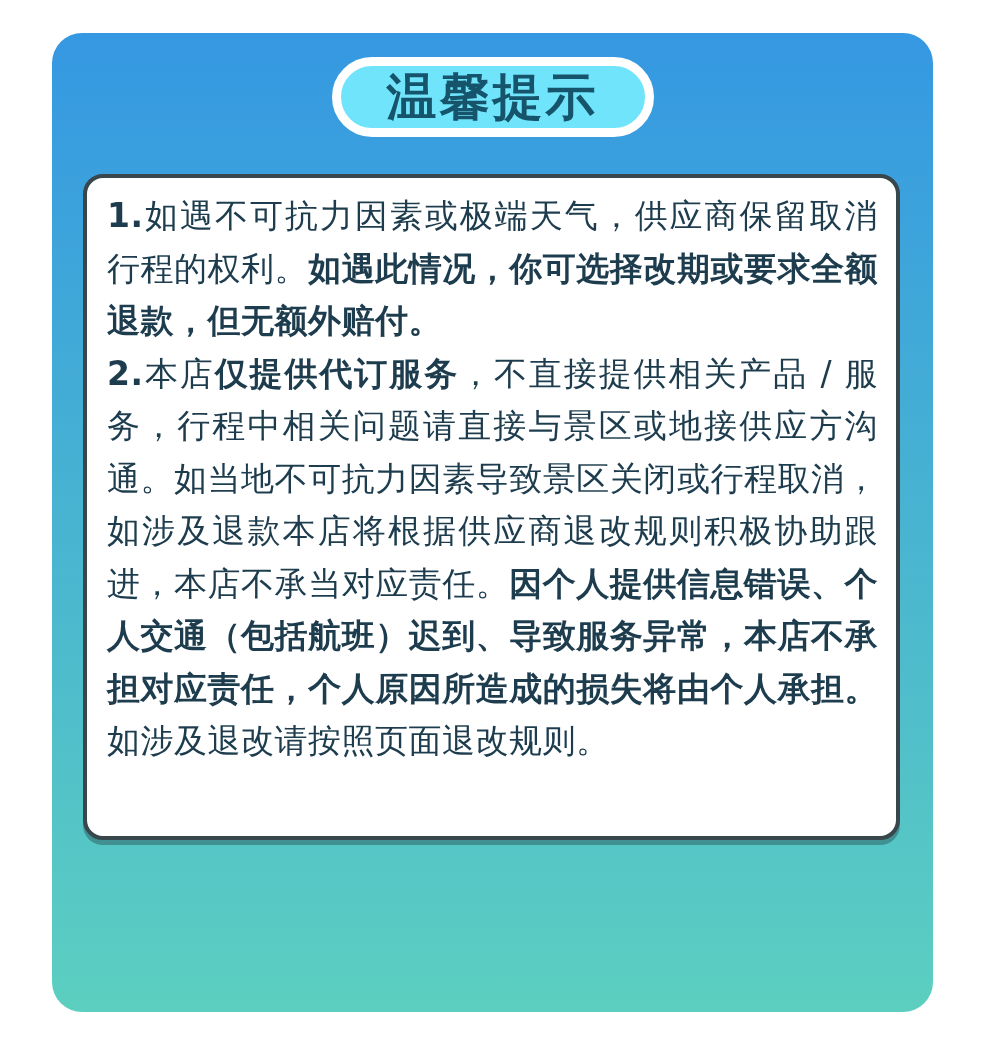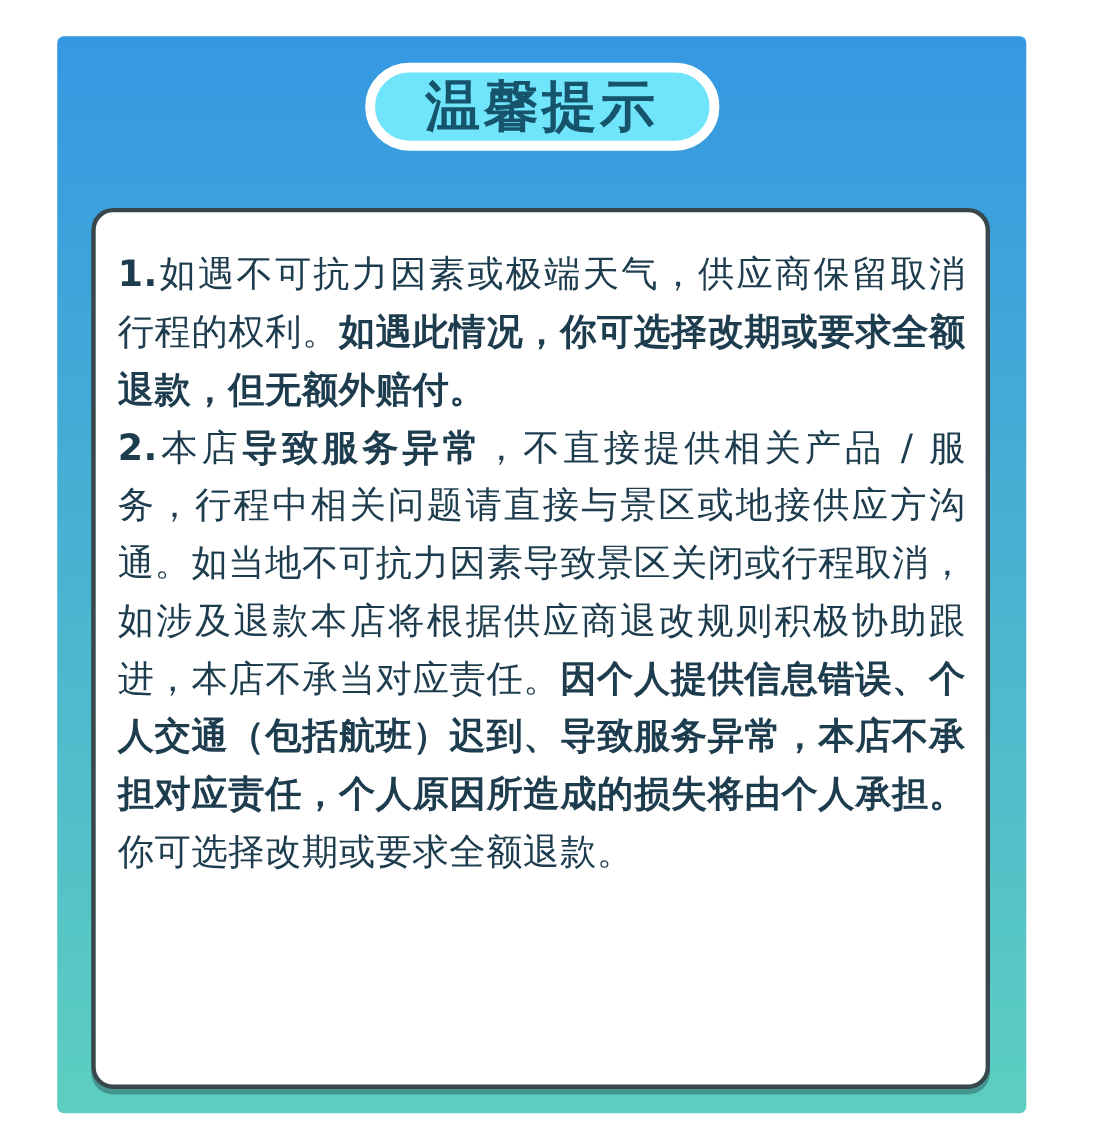"温馨提示" .card { border-radius: 6px -> 30px }
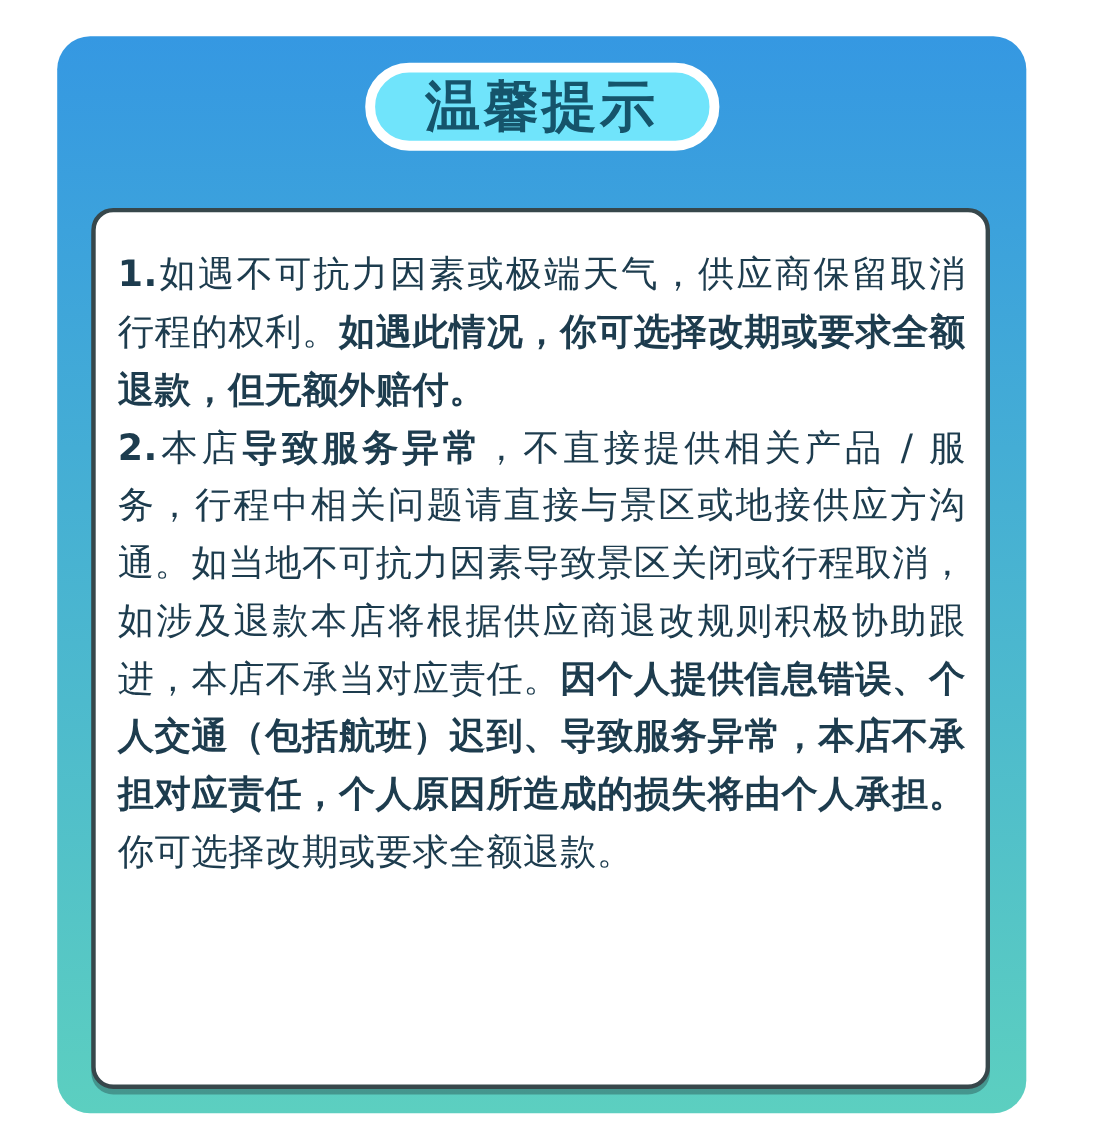"1.如遇不可抗力因素或极端天气，供应商保留取消行程的权利。如遇此情况，你可选择改" .notice-box { height: 801px -> 666px; padding: 30px 18px 12px 20px -> 12px 18px 12px 20px; top: 156px -> 141px }
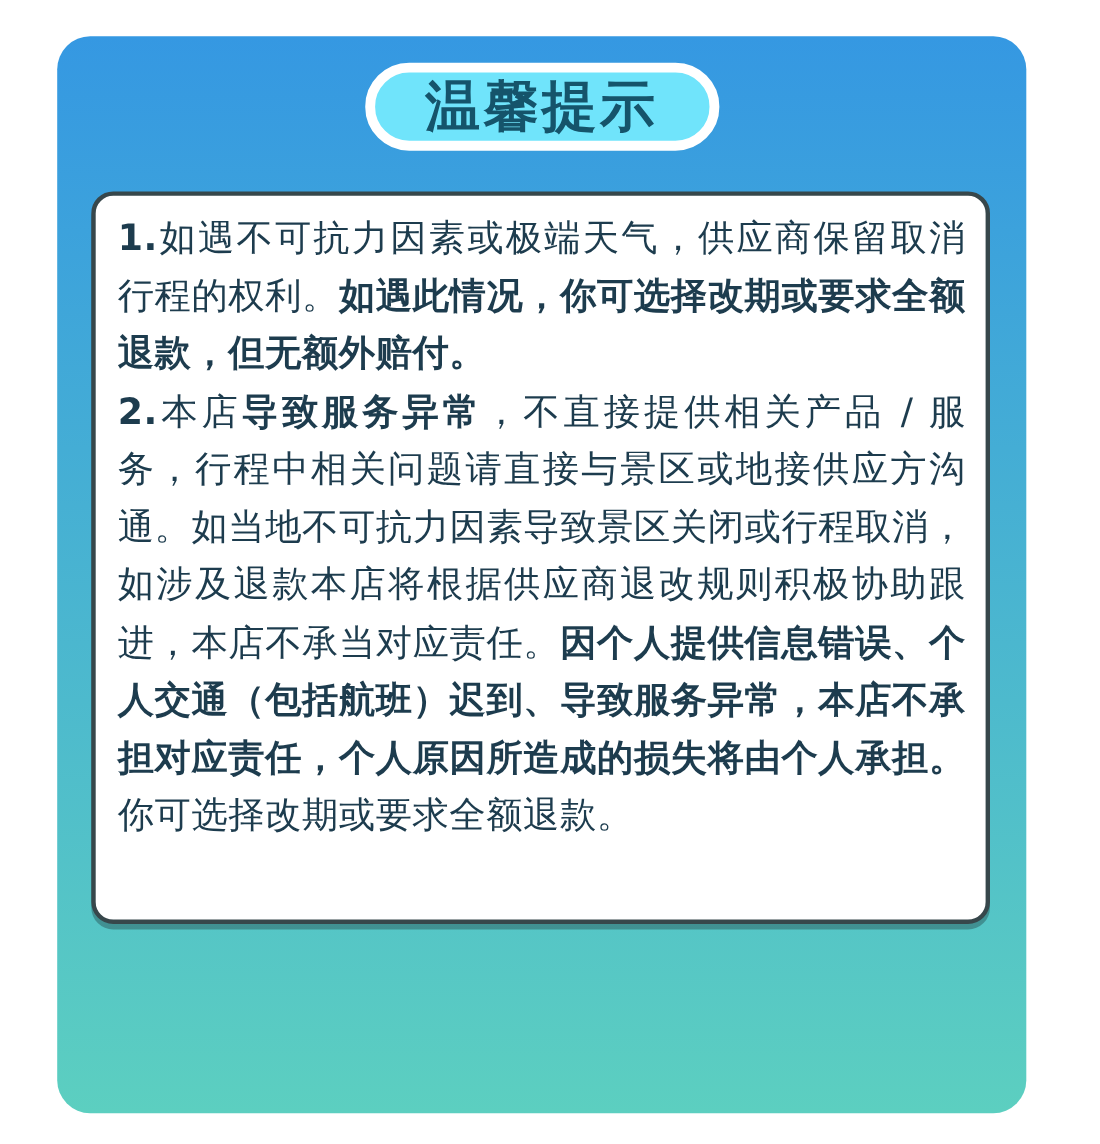"导致服务异常" span.bold { text: 导致服务异常 -> 仅提供代订服务 }
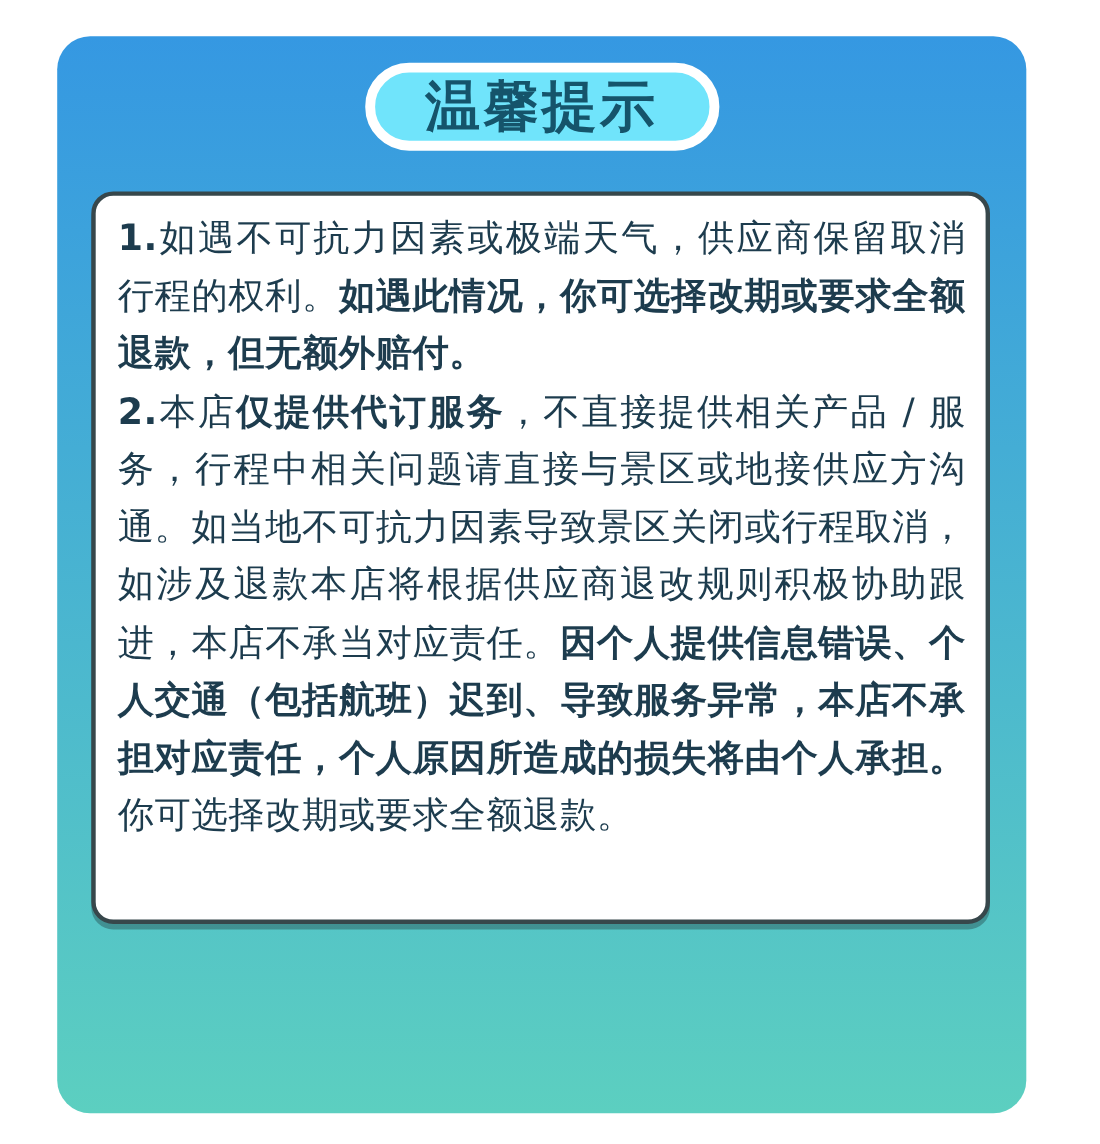"你可选择改期或要求全额退款。" span { text: 你可选择改期或要求全额退款 -> 如涉及退改请按照页面退改规则 }
